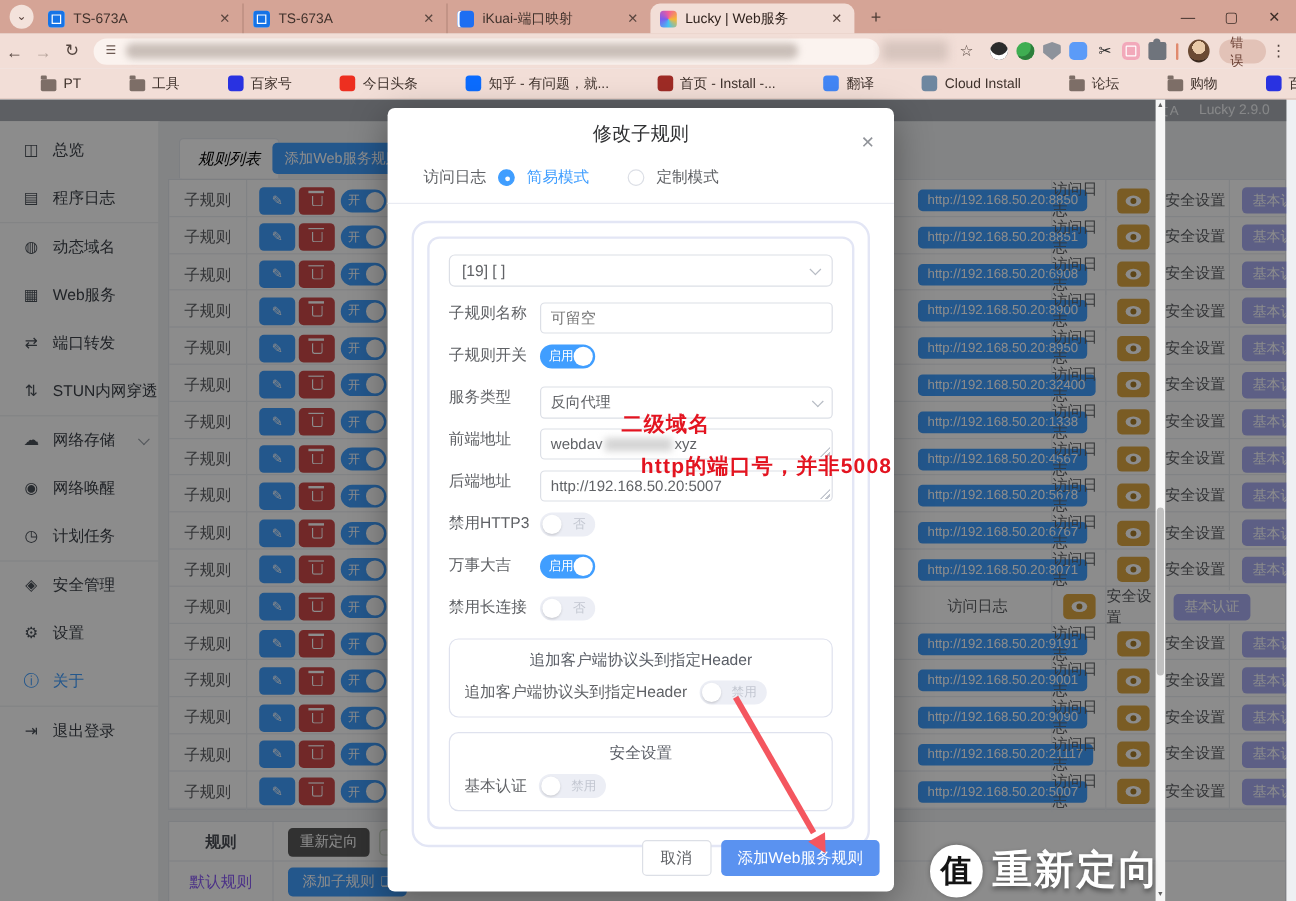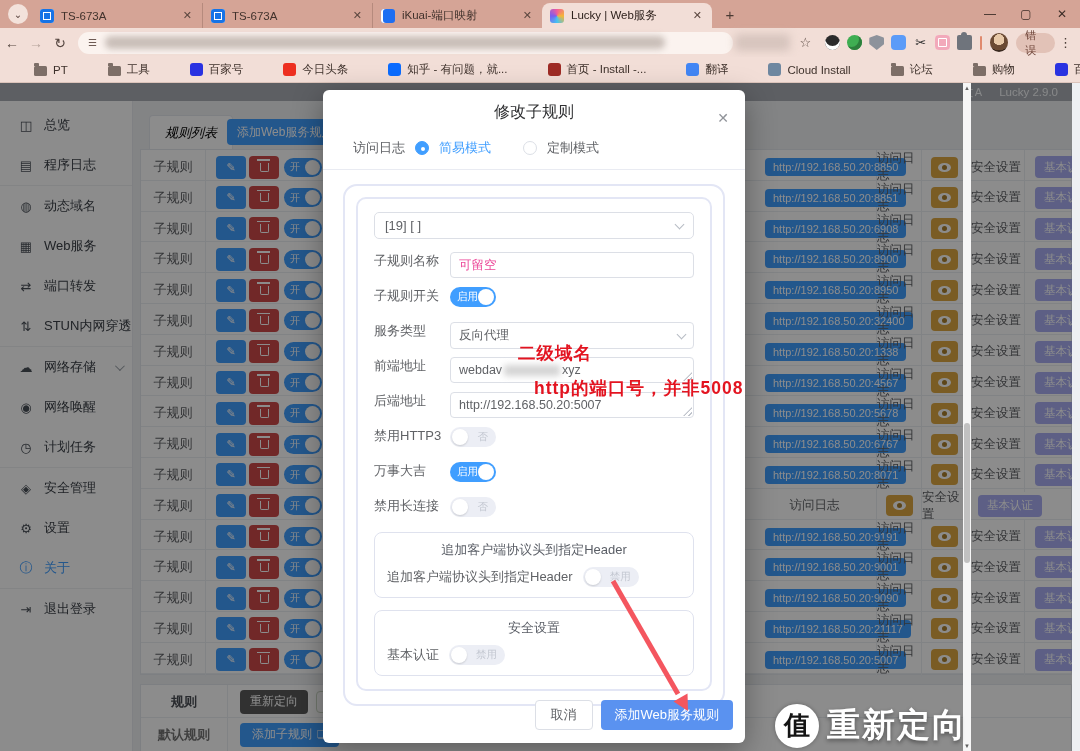"可留空" .inp .ph { color: #ec4899 -> #737373 }
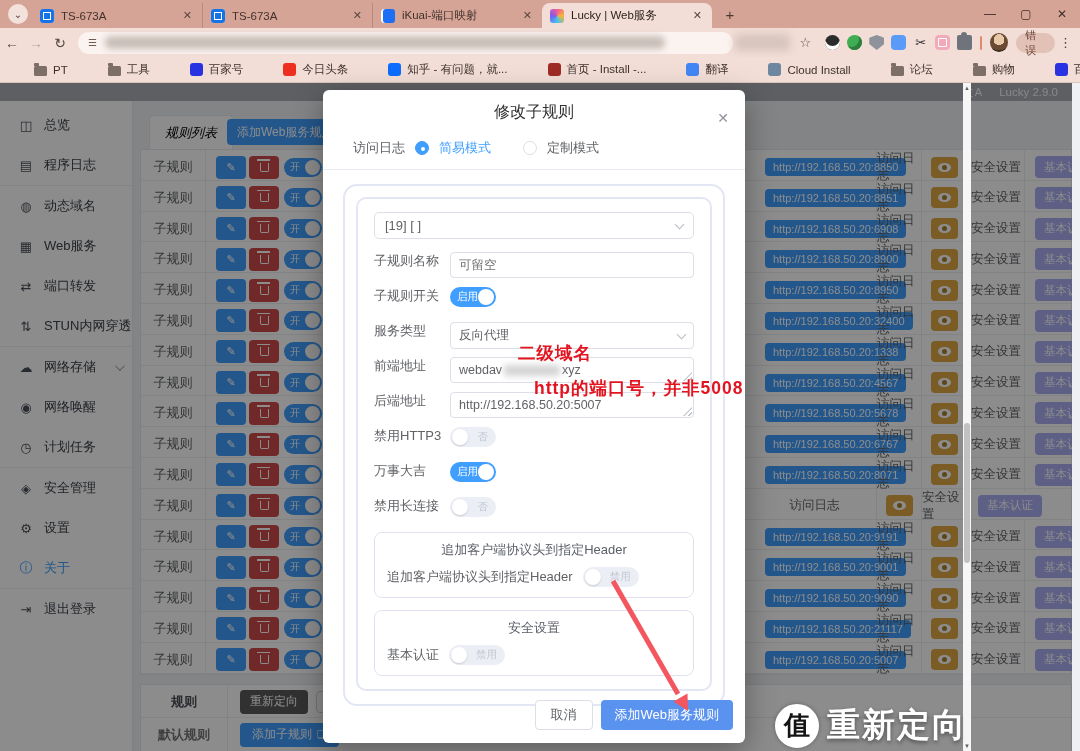"默认规则" .bc-label.normal { color: #737373 -> #8b5cf6; font-weight: bold -> normal }
